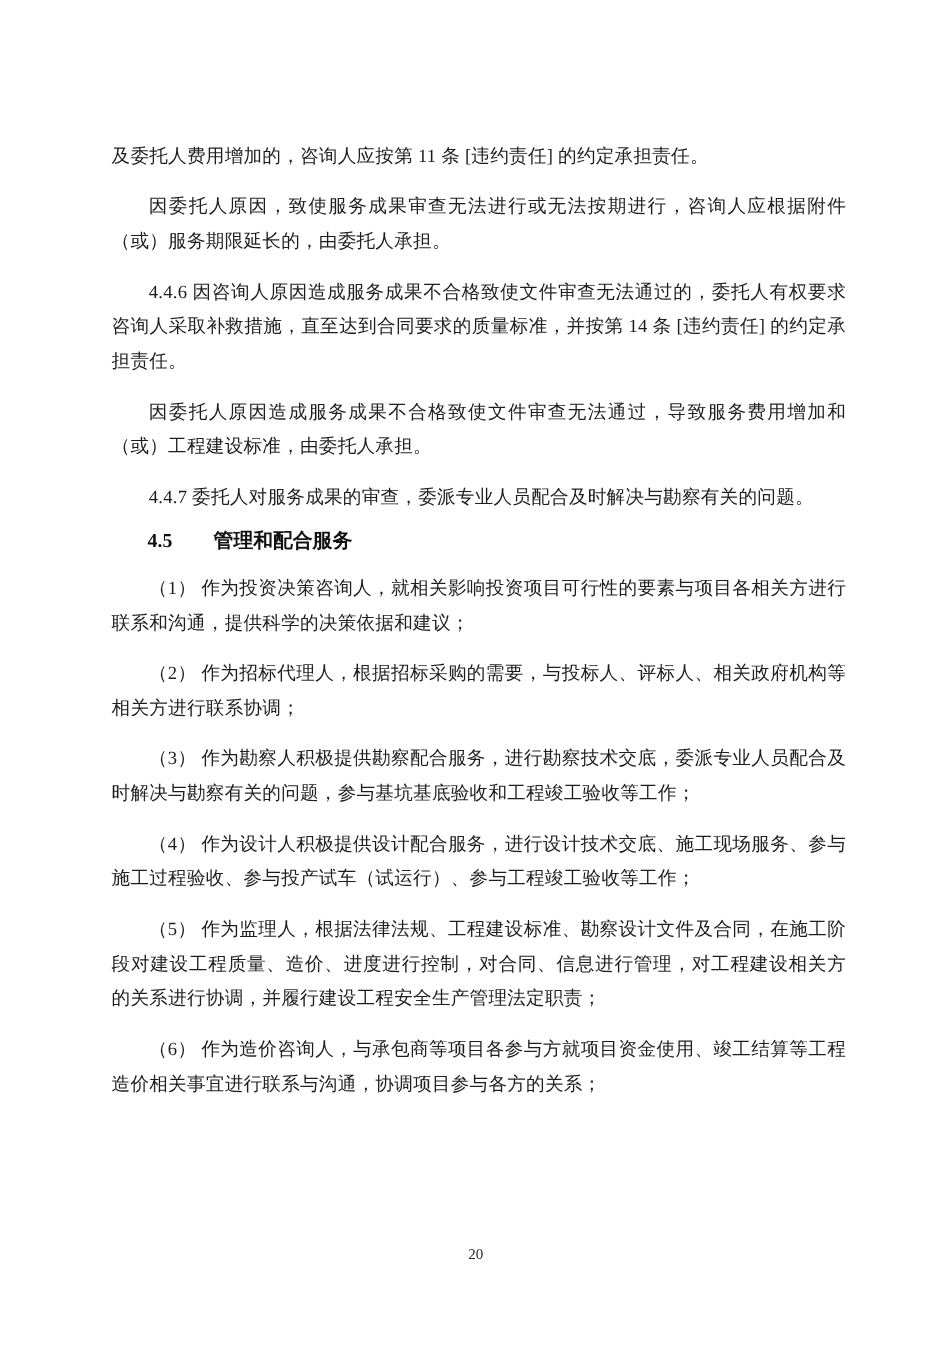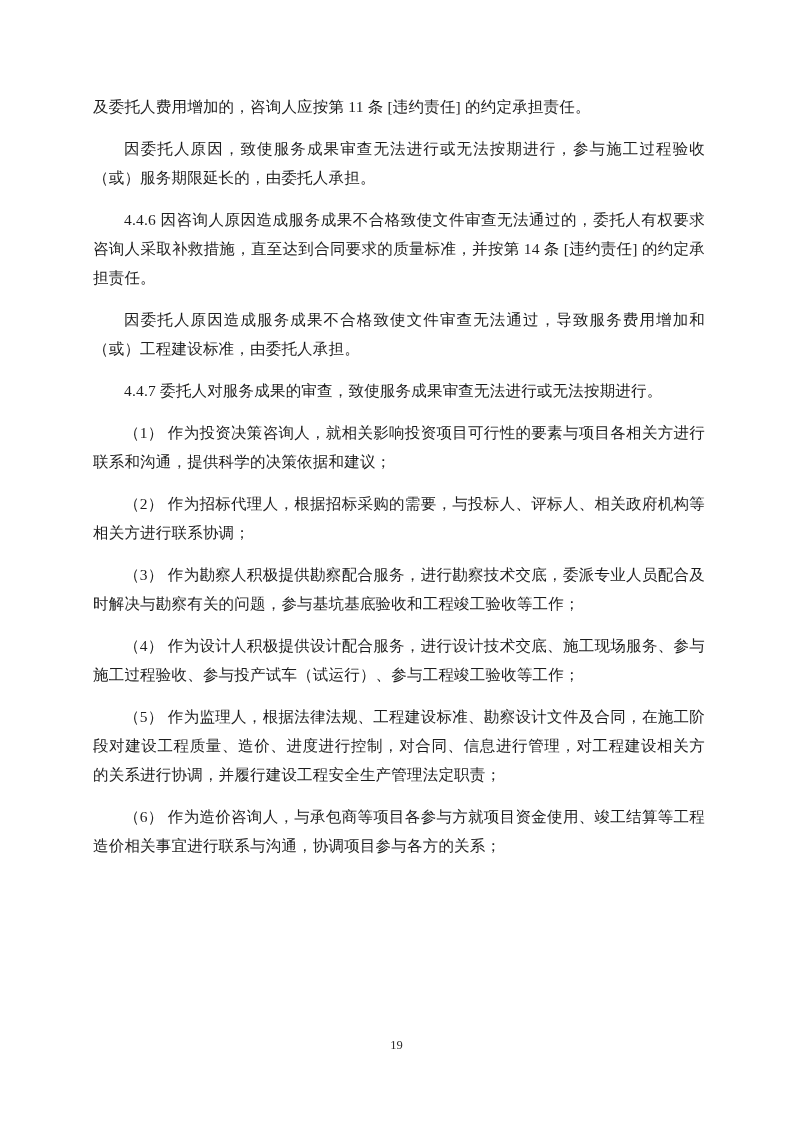"及委托人费用增加的，咨询人应按第 11 条 [违约责任] 的约定承担责任。" .para.flush { margin-top: none -> 24px }
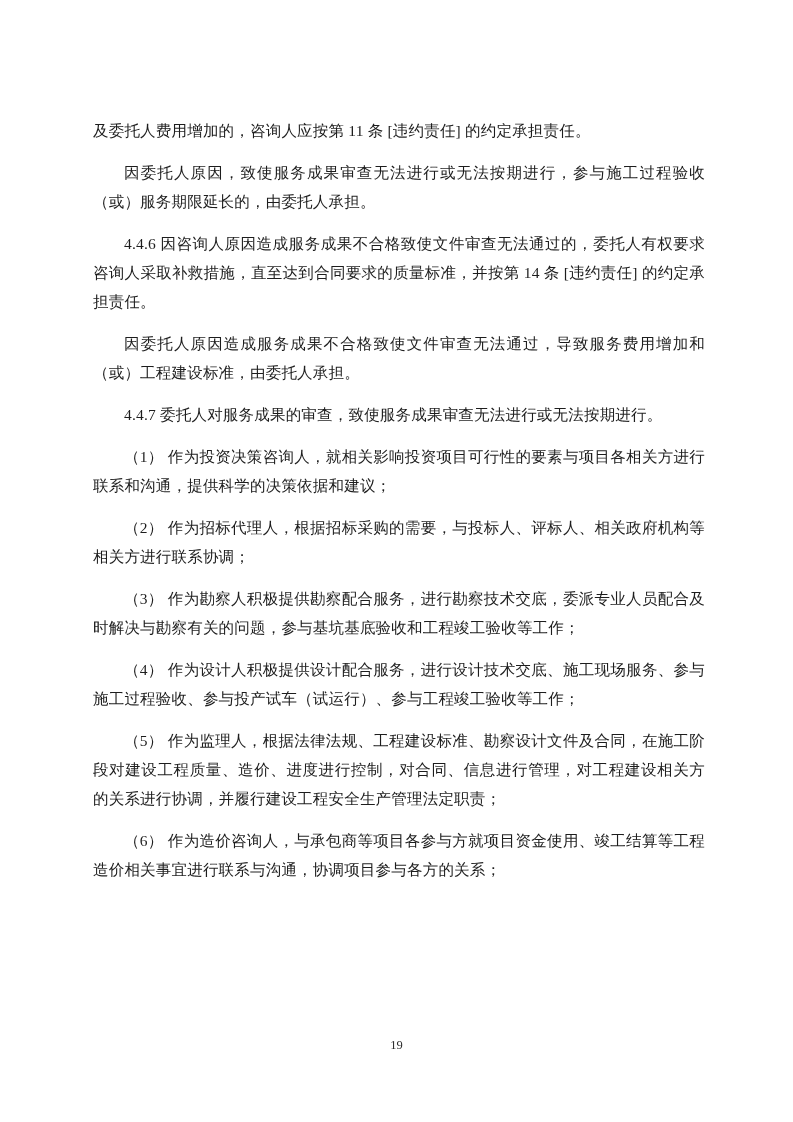"因委托人原因，致使服务成果审查无法进行或无法按期进行，参与施工过程验收（或）服务" p.para { text: 参与施工过程验收 -> 咨询人应根据附件 }
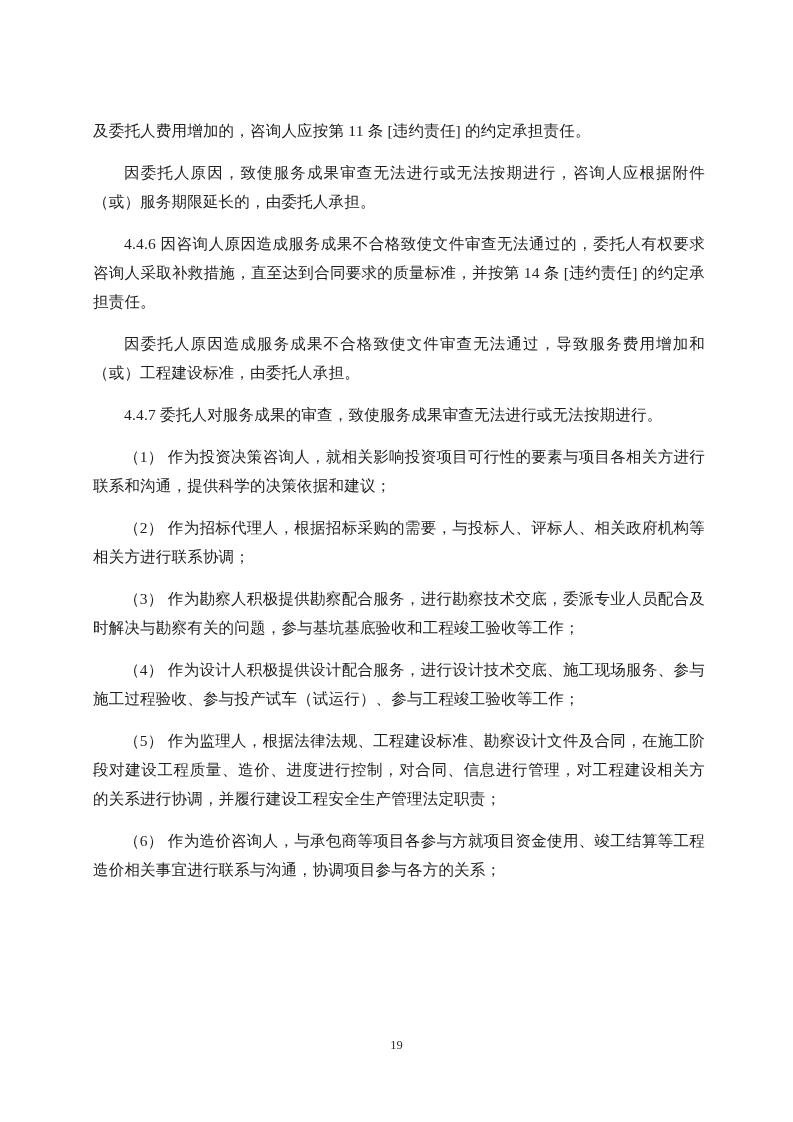"4.4.7 委托人对服务成果的审查，致使服务成果审查无法进行或无法按期进行。" p.para { text: 致使服务成果审查无法进行或无法按期进行 -> 委派专业人员配合及时解决与勘察有关的问题 }
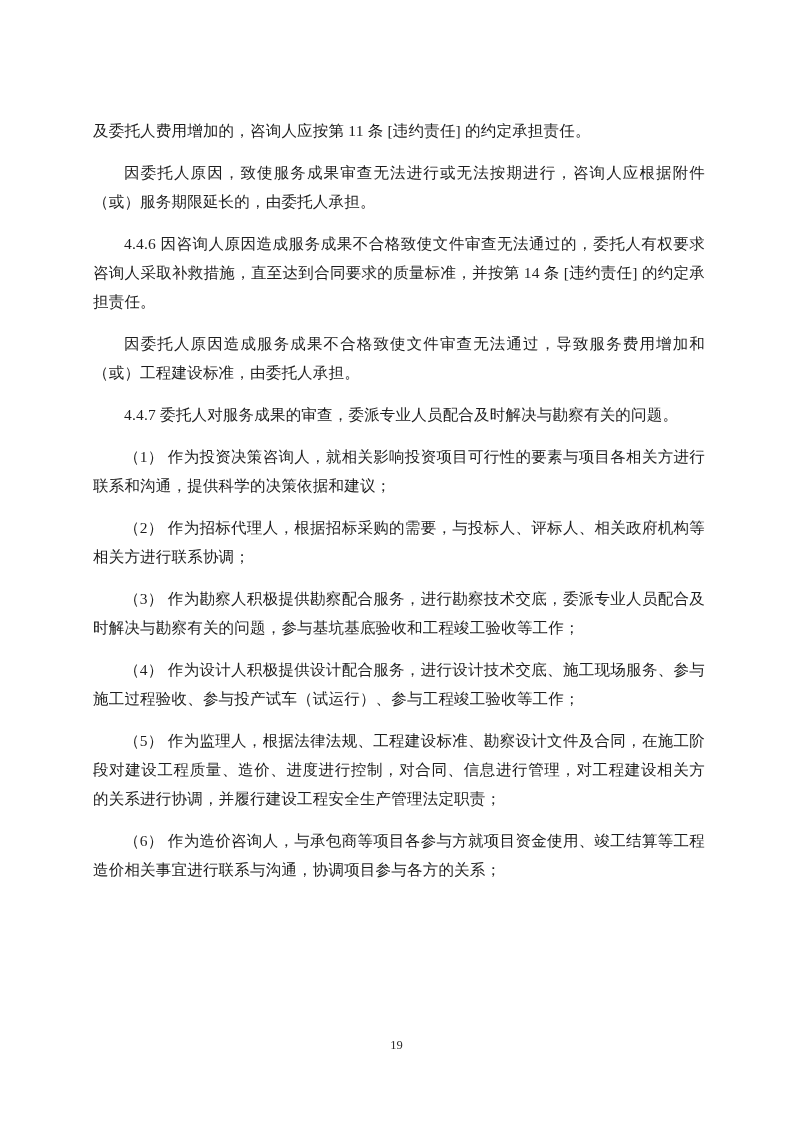"4.5 管理和配合服务" h2.section-heading { html: none -> <h2> <span>4.5</span><span>管理和配合服务</span> </h2> }
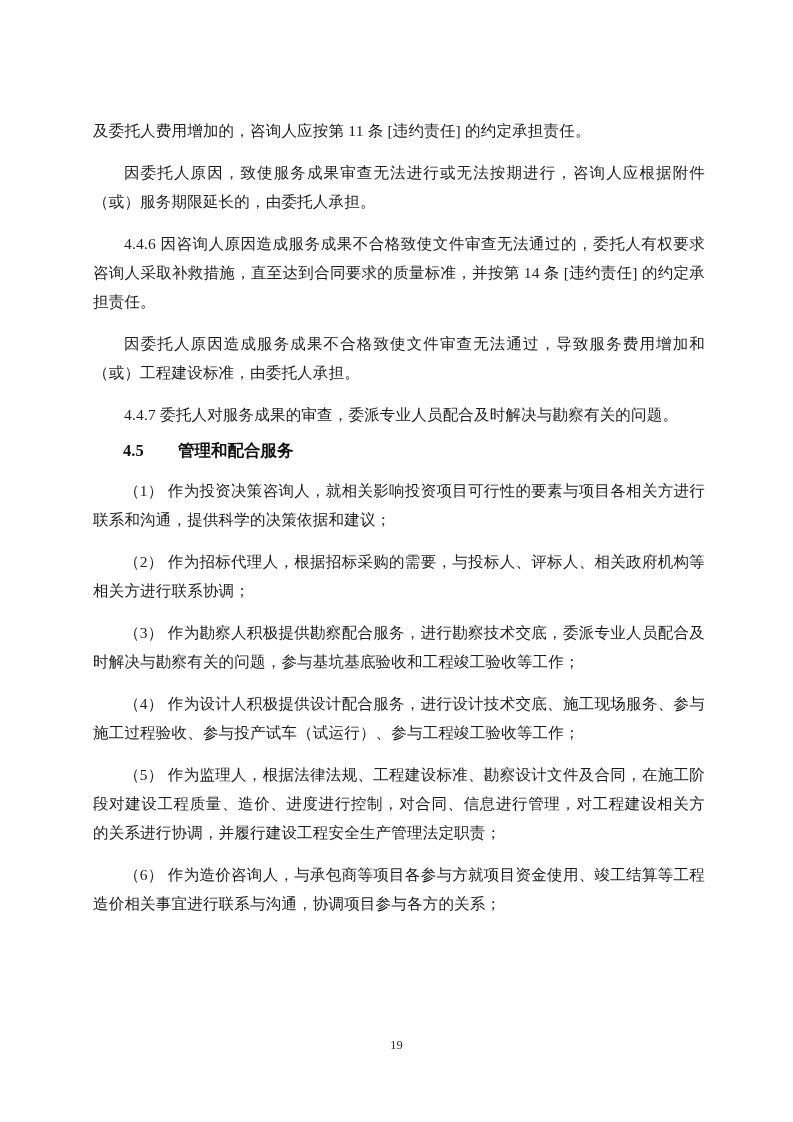"19" div.page-number { text: 19 -> 20 }
